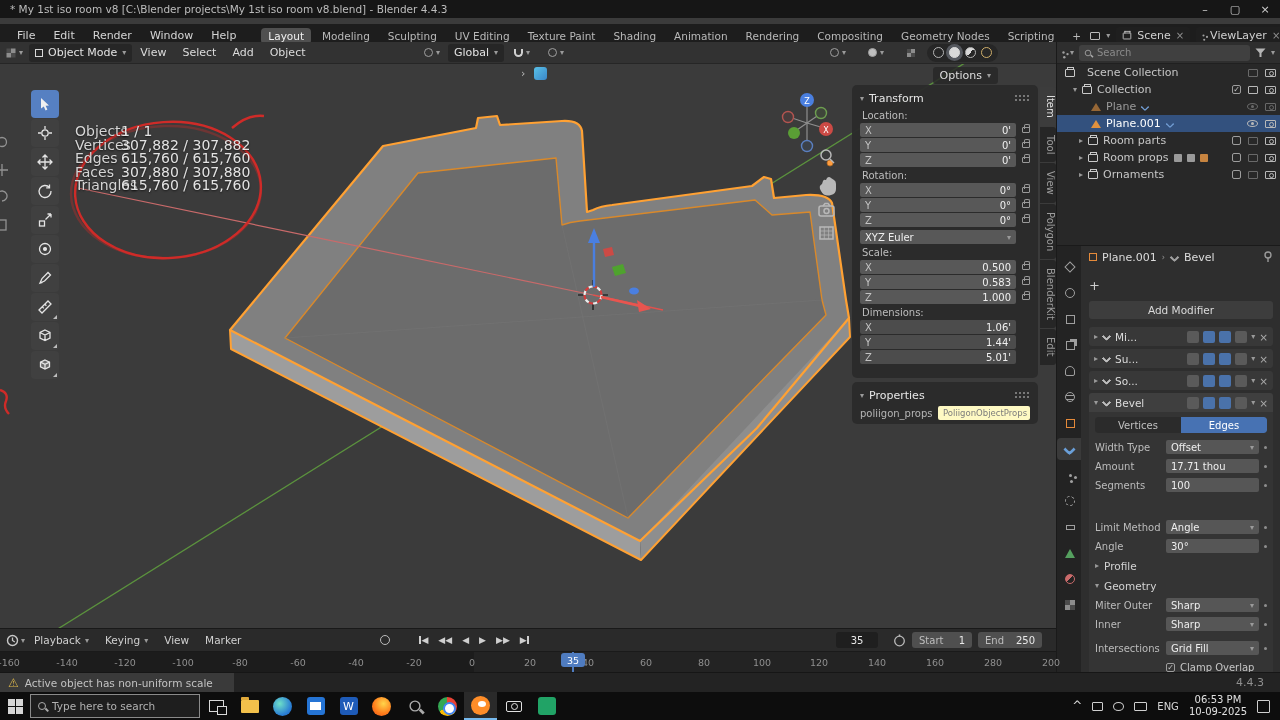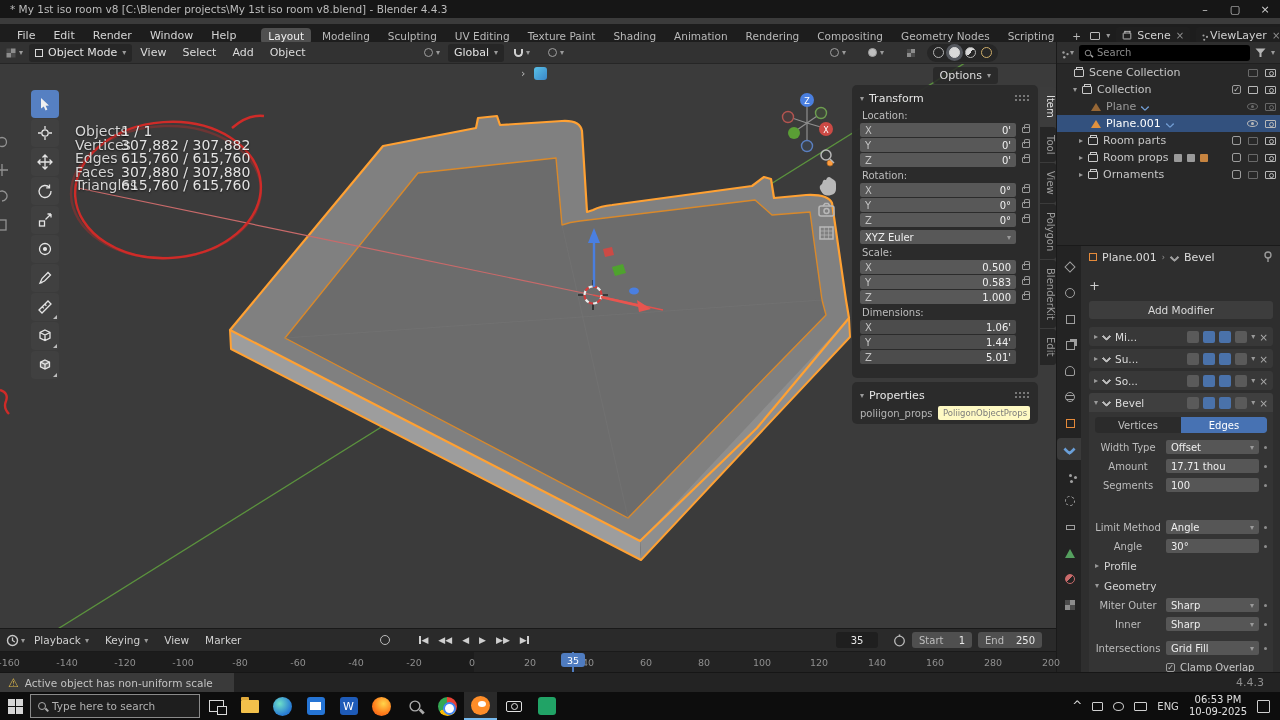"Search" .srch { background: #000000 -> #404040 }
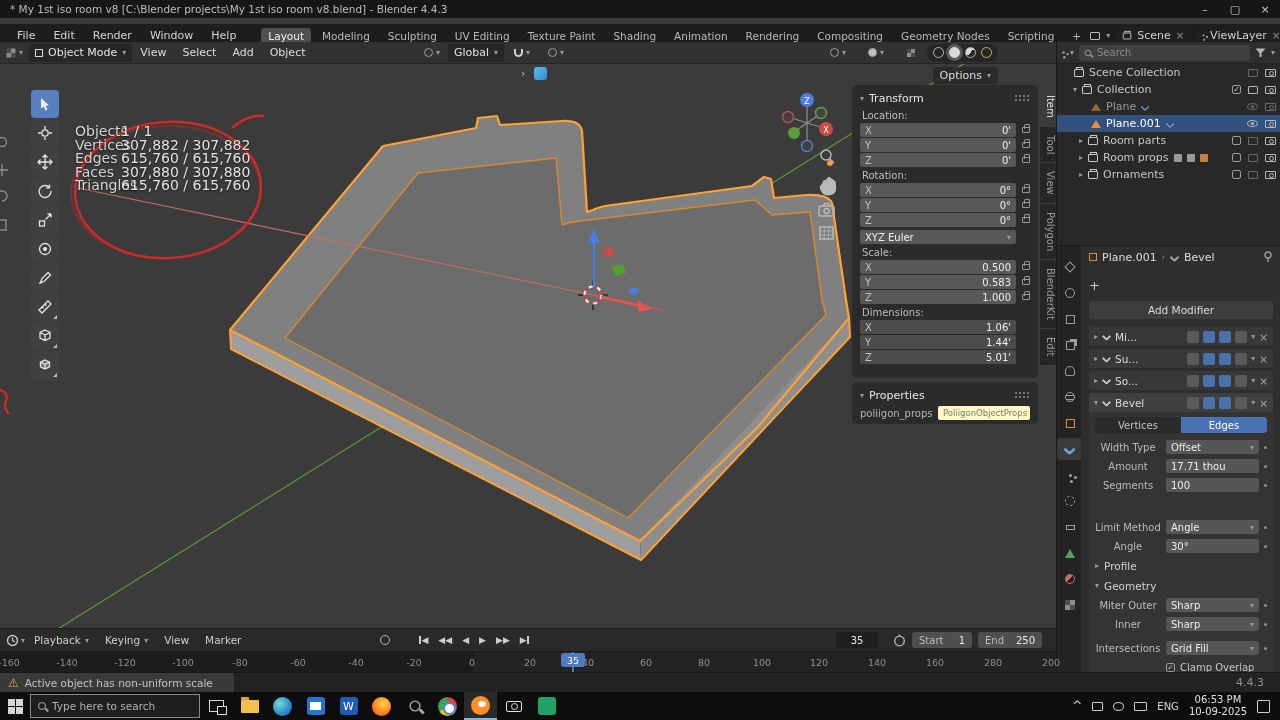"Scene Collection" div.orow { gap: 5px -> 12px; padding-left: 17px -> 8px }
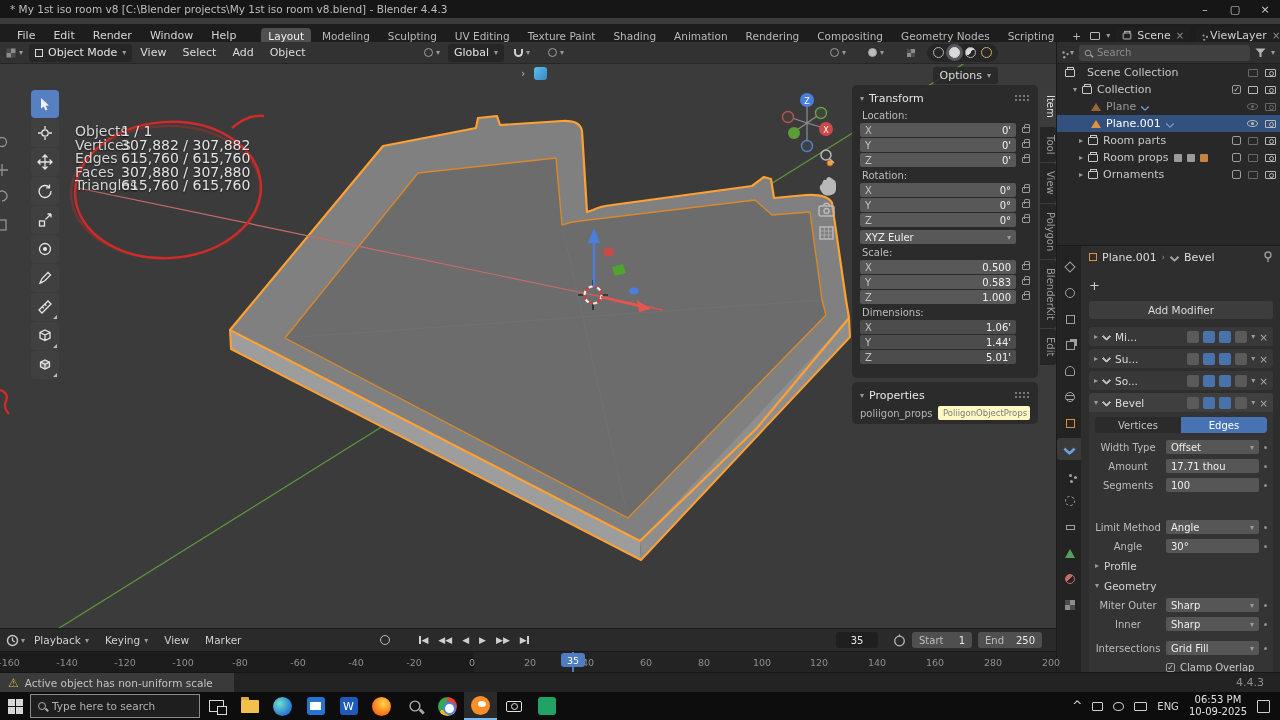"Width Type" .blab { text-align: center -> left }
